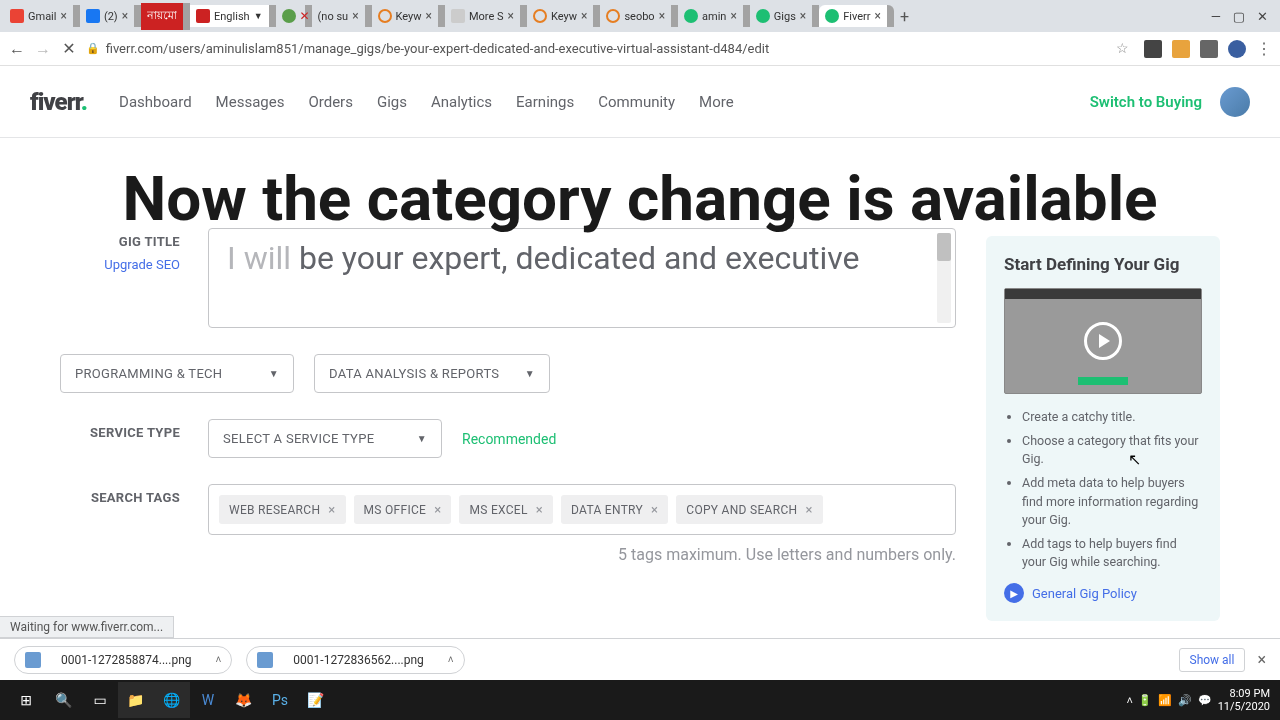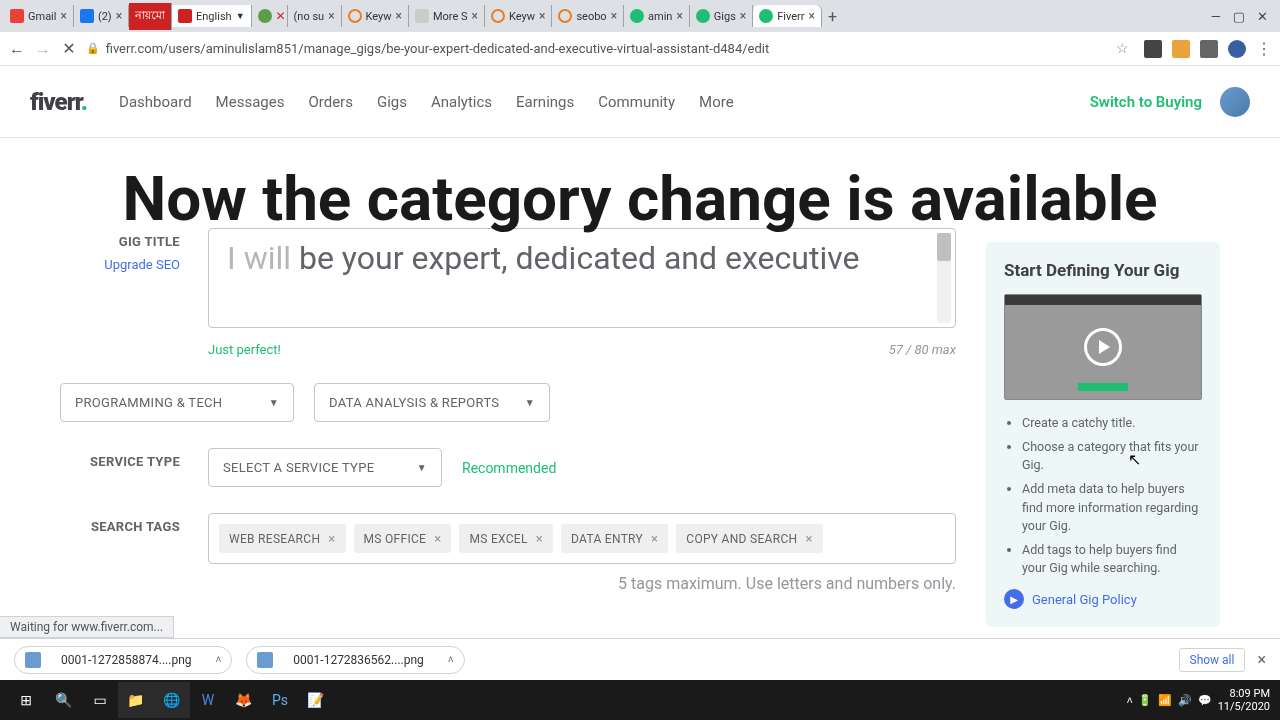"Gmail" .tab { border-right: 1px solid #a3a3a3 -> 7px solid #a3a3a3 }
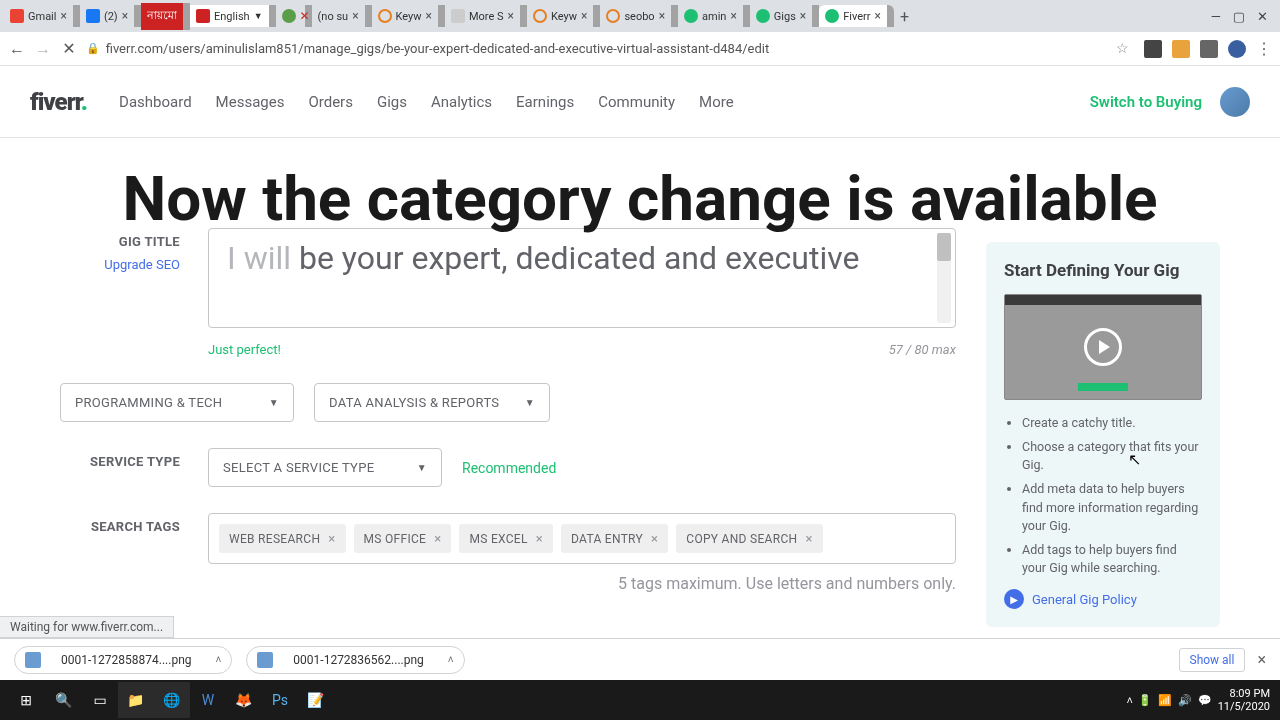"Start Defining Your Gig" .side-panel { margin-top: 14px -> 8px }
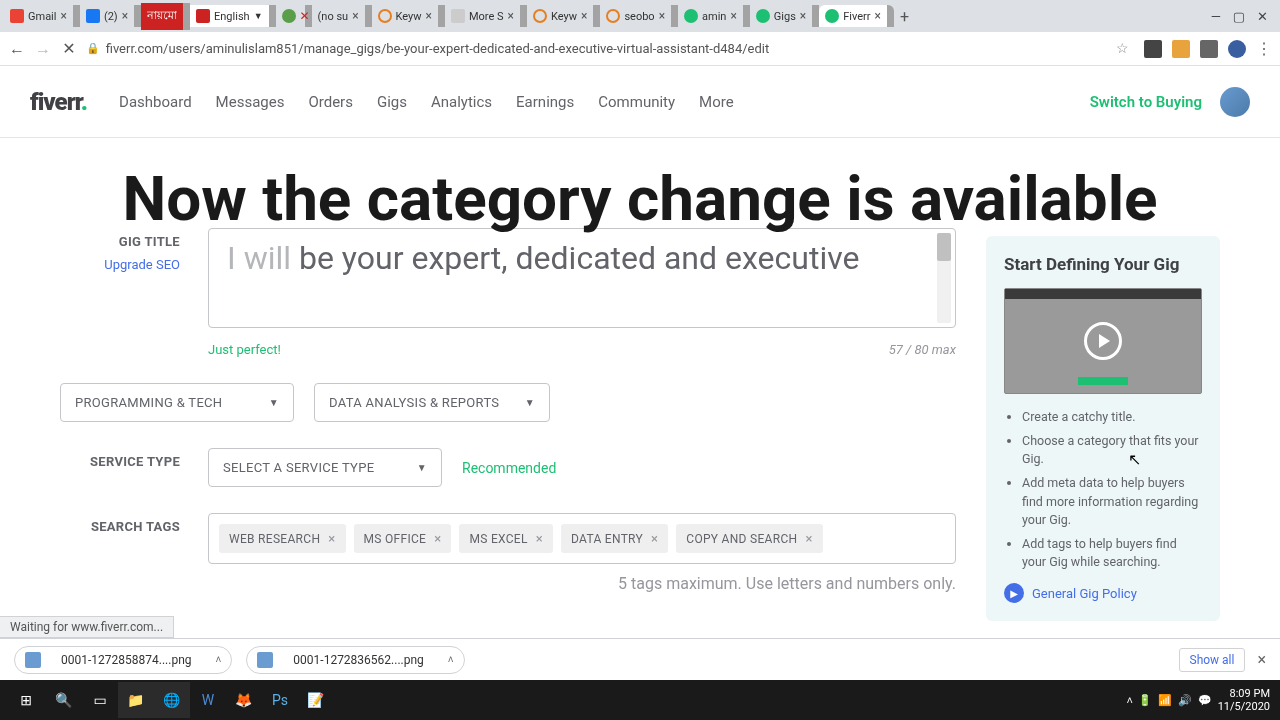"Just perfect!" div.field-meta { html: <div> <span>Just perfect!</span> <span>57 / 80 max</span> </div> -> none }
